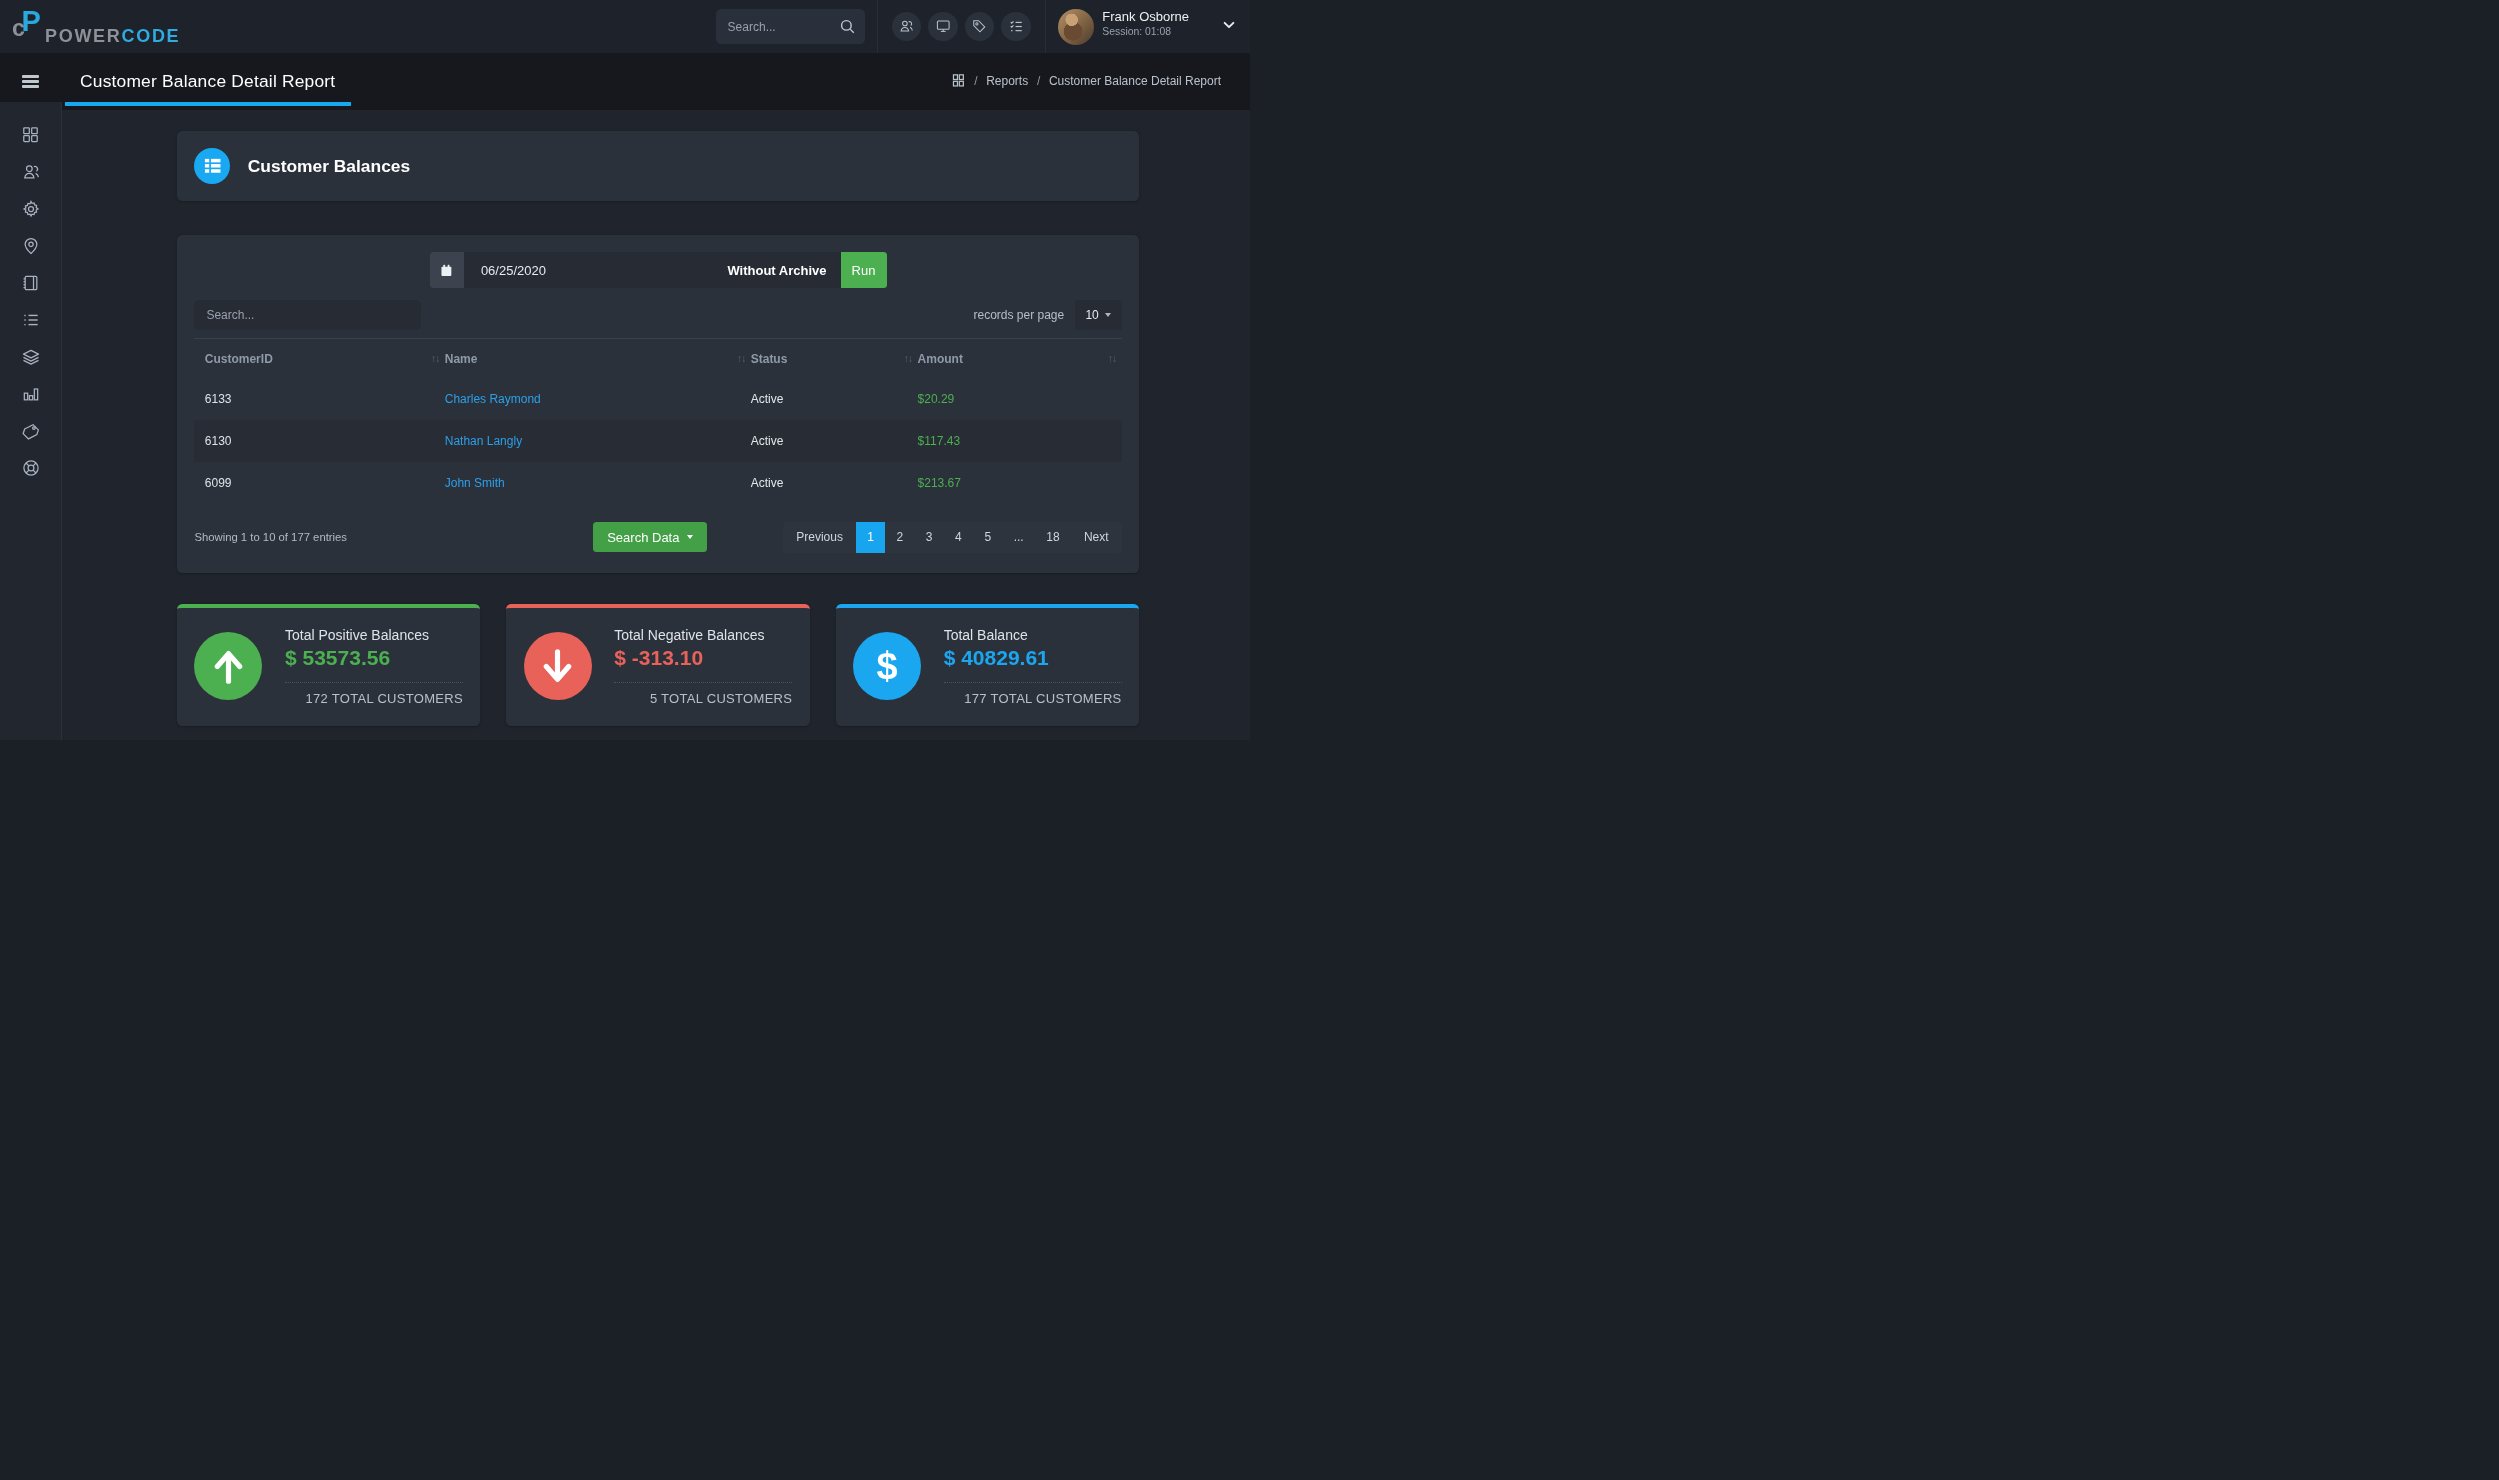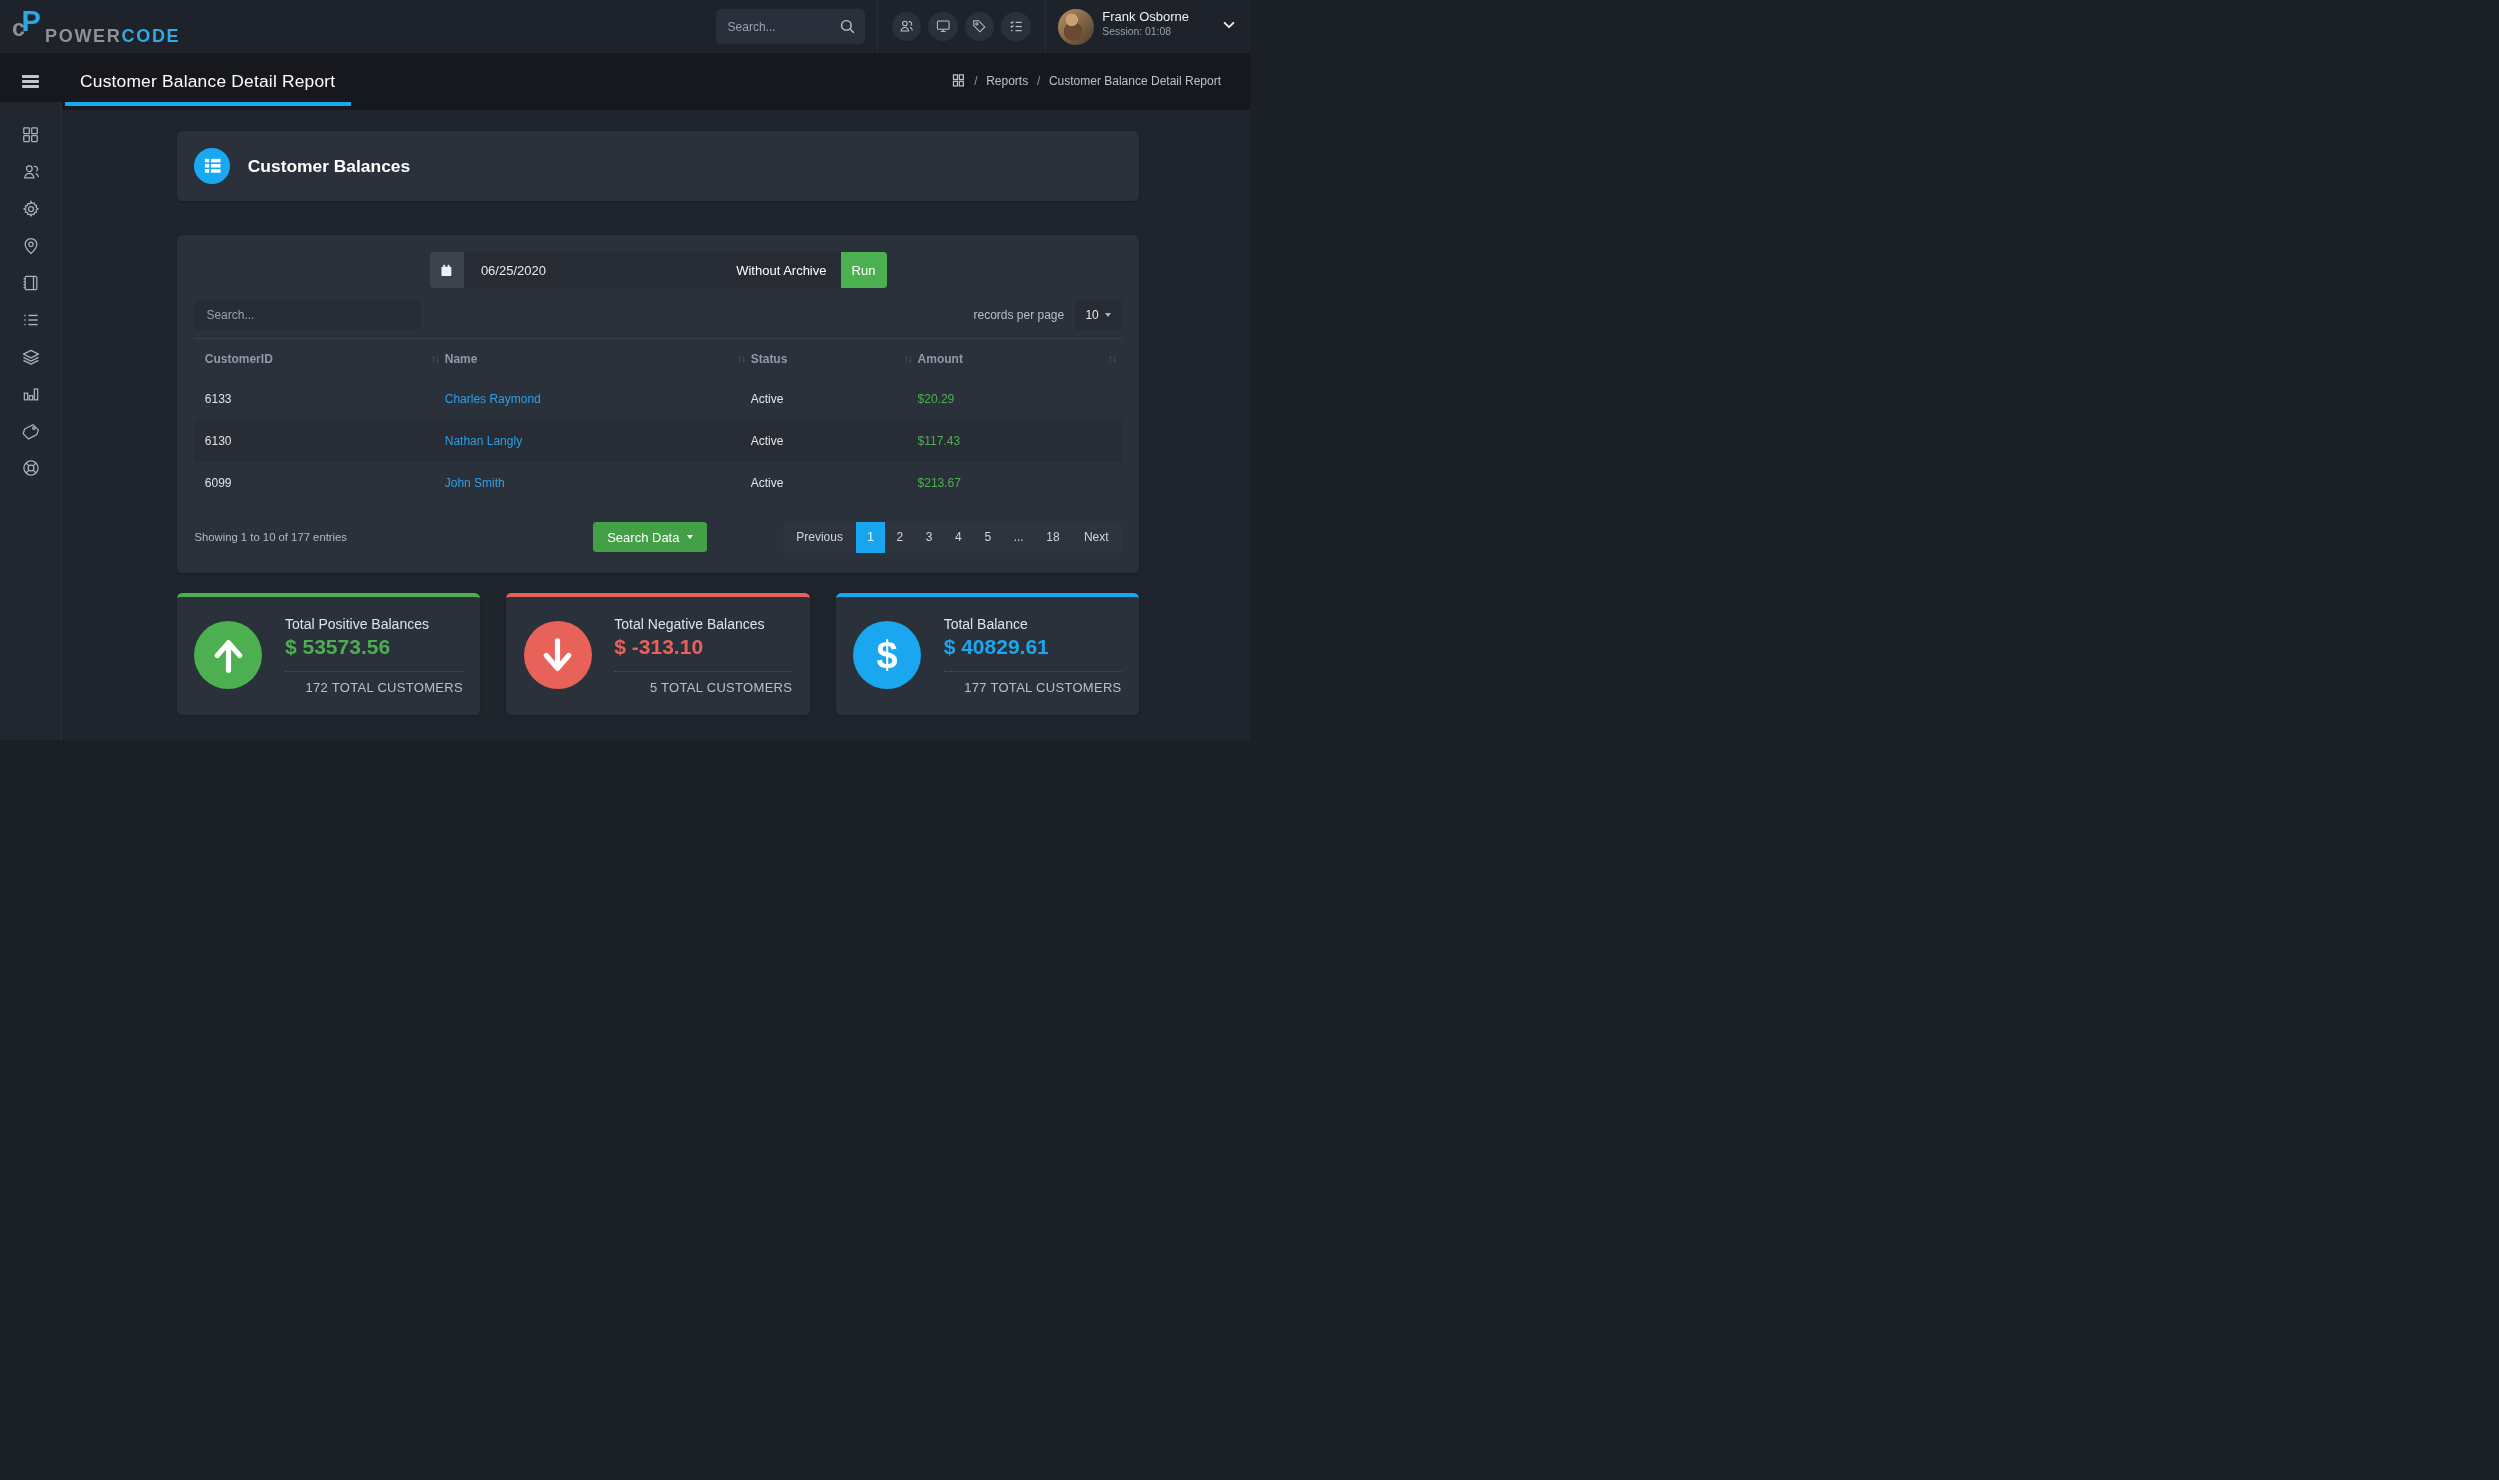"Without Archive" .archive-label { font-weight: normal -> bold }
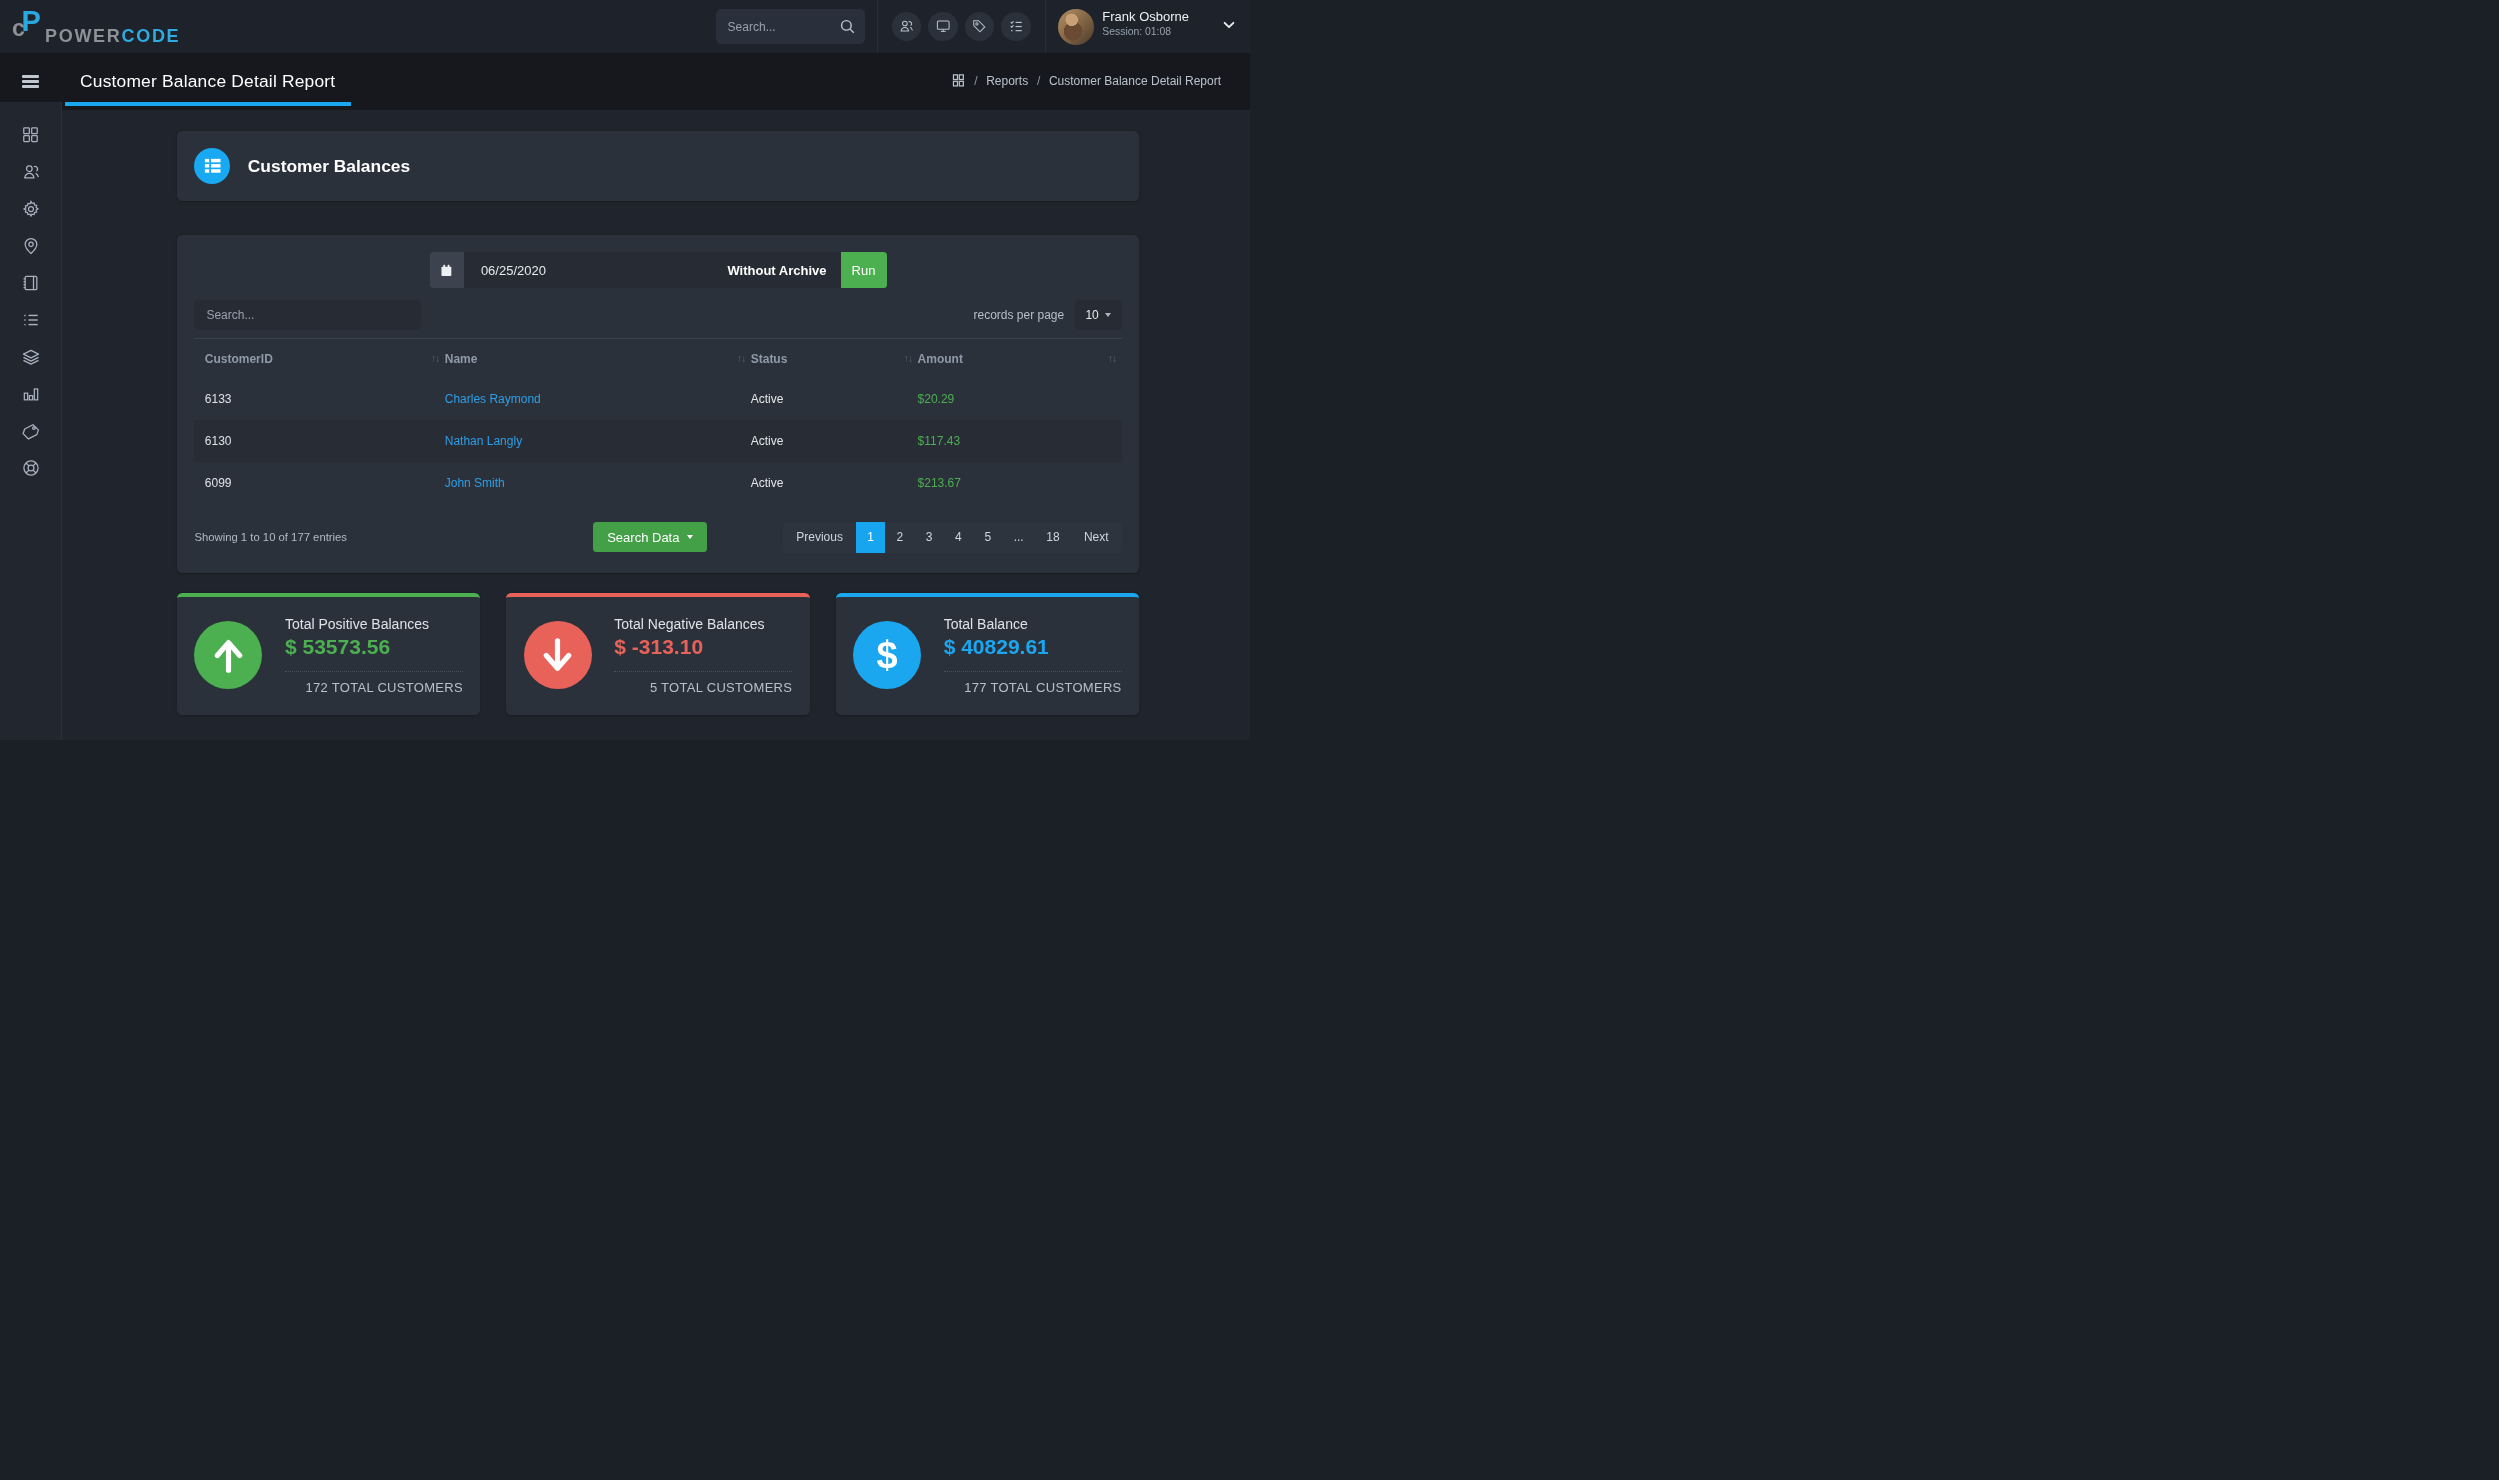"Total Positive Balances" .summary-row { margin-top: 20px -> 31px }
